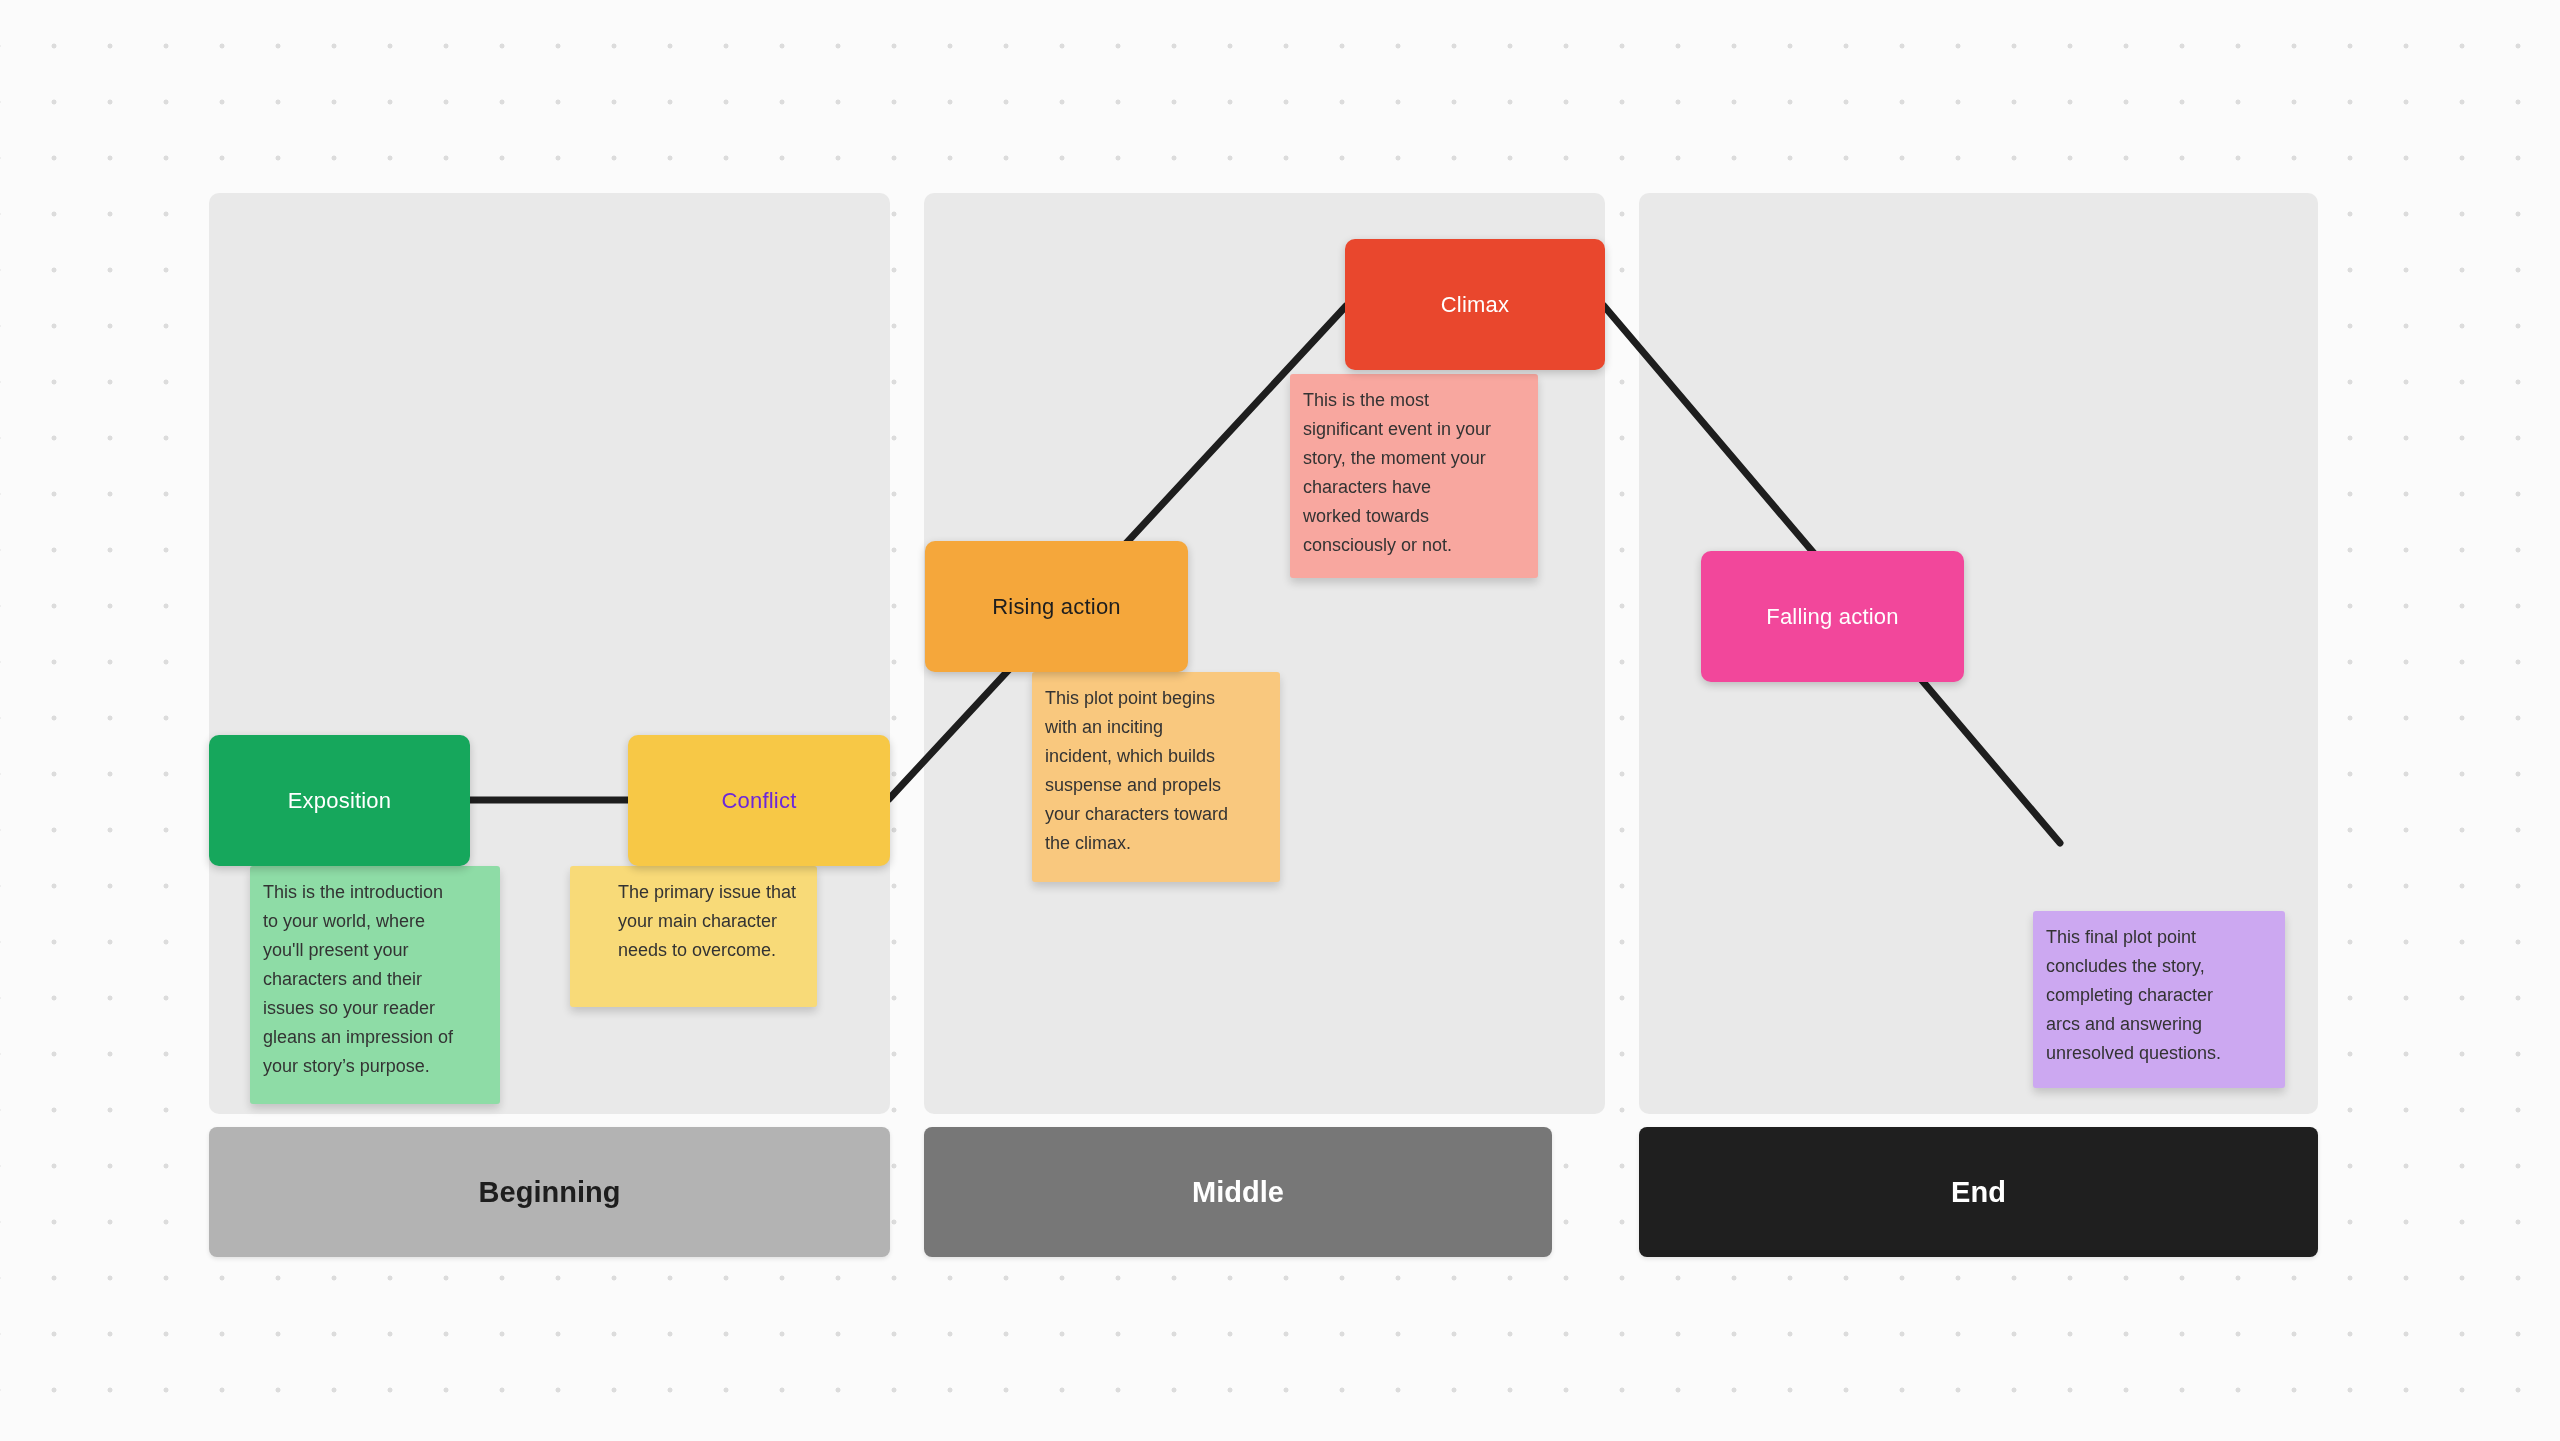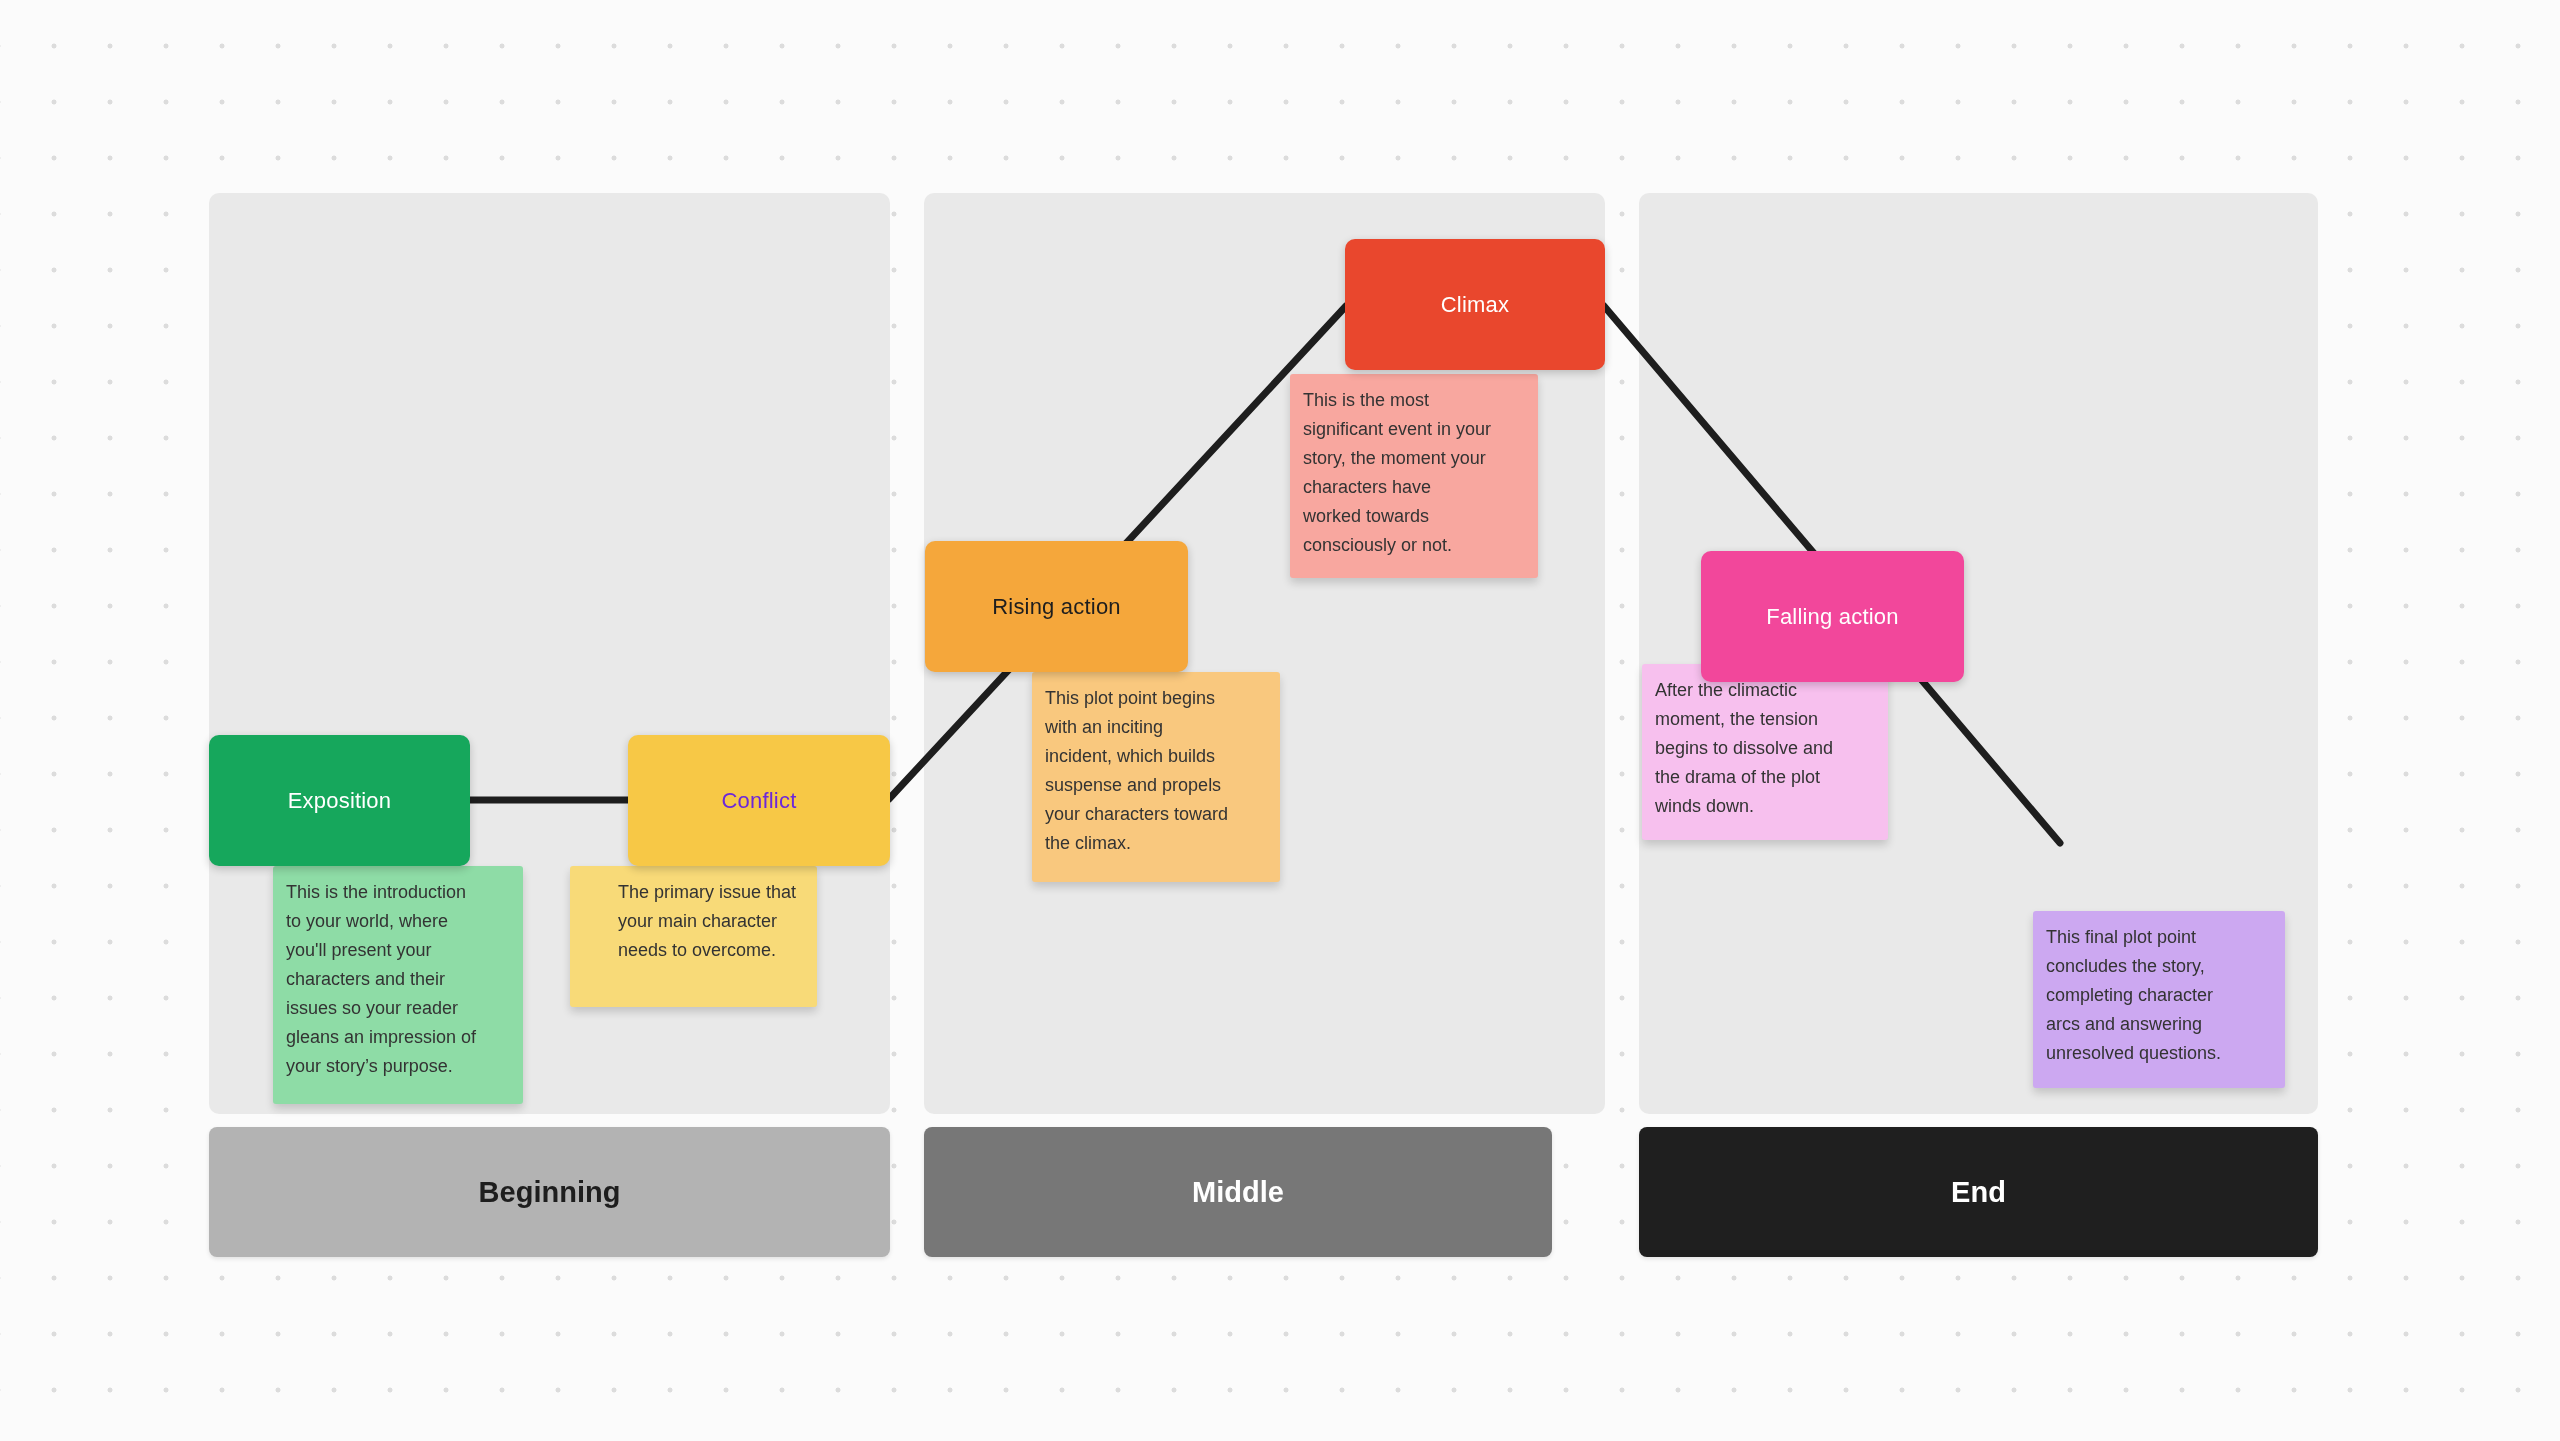"After the climactic" div.note { html: <div>After the climactic moment, the tension begins to dissolve and the drama of the plot winds down.</div> -> none }
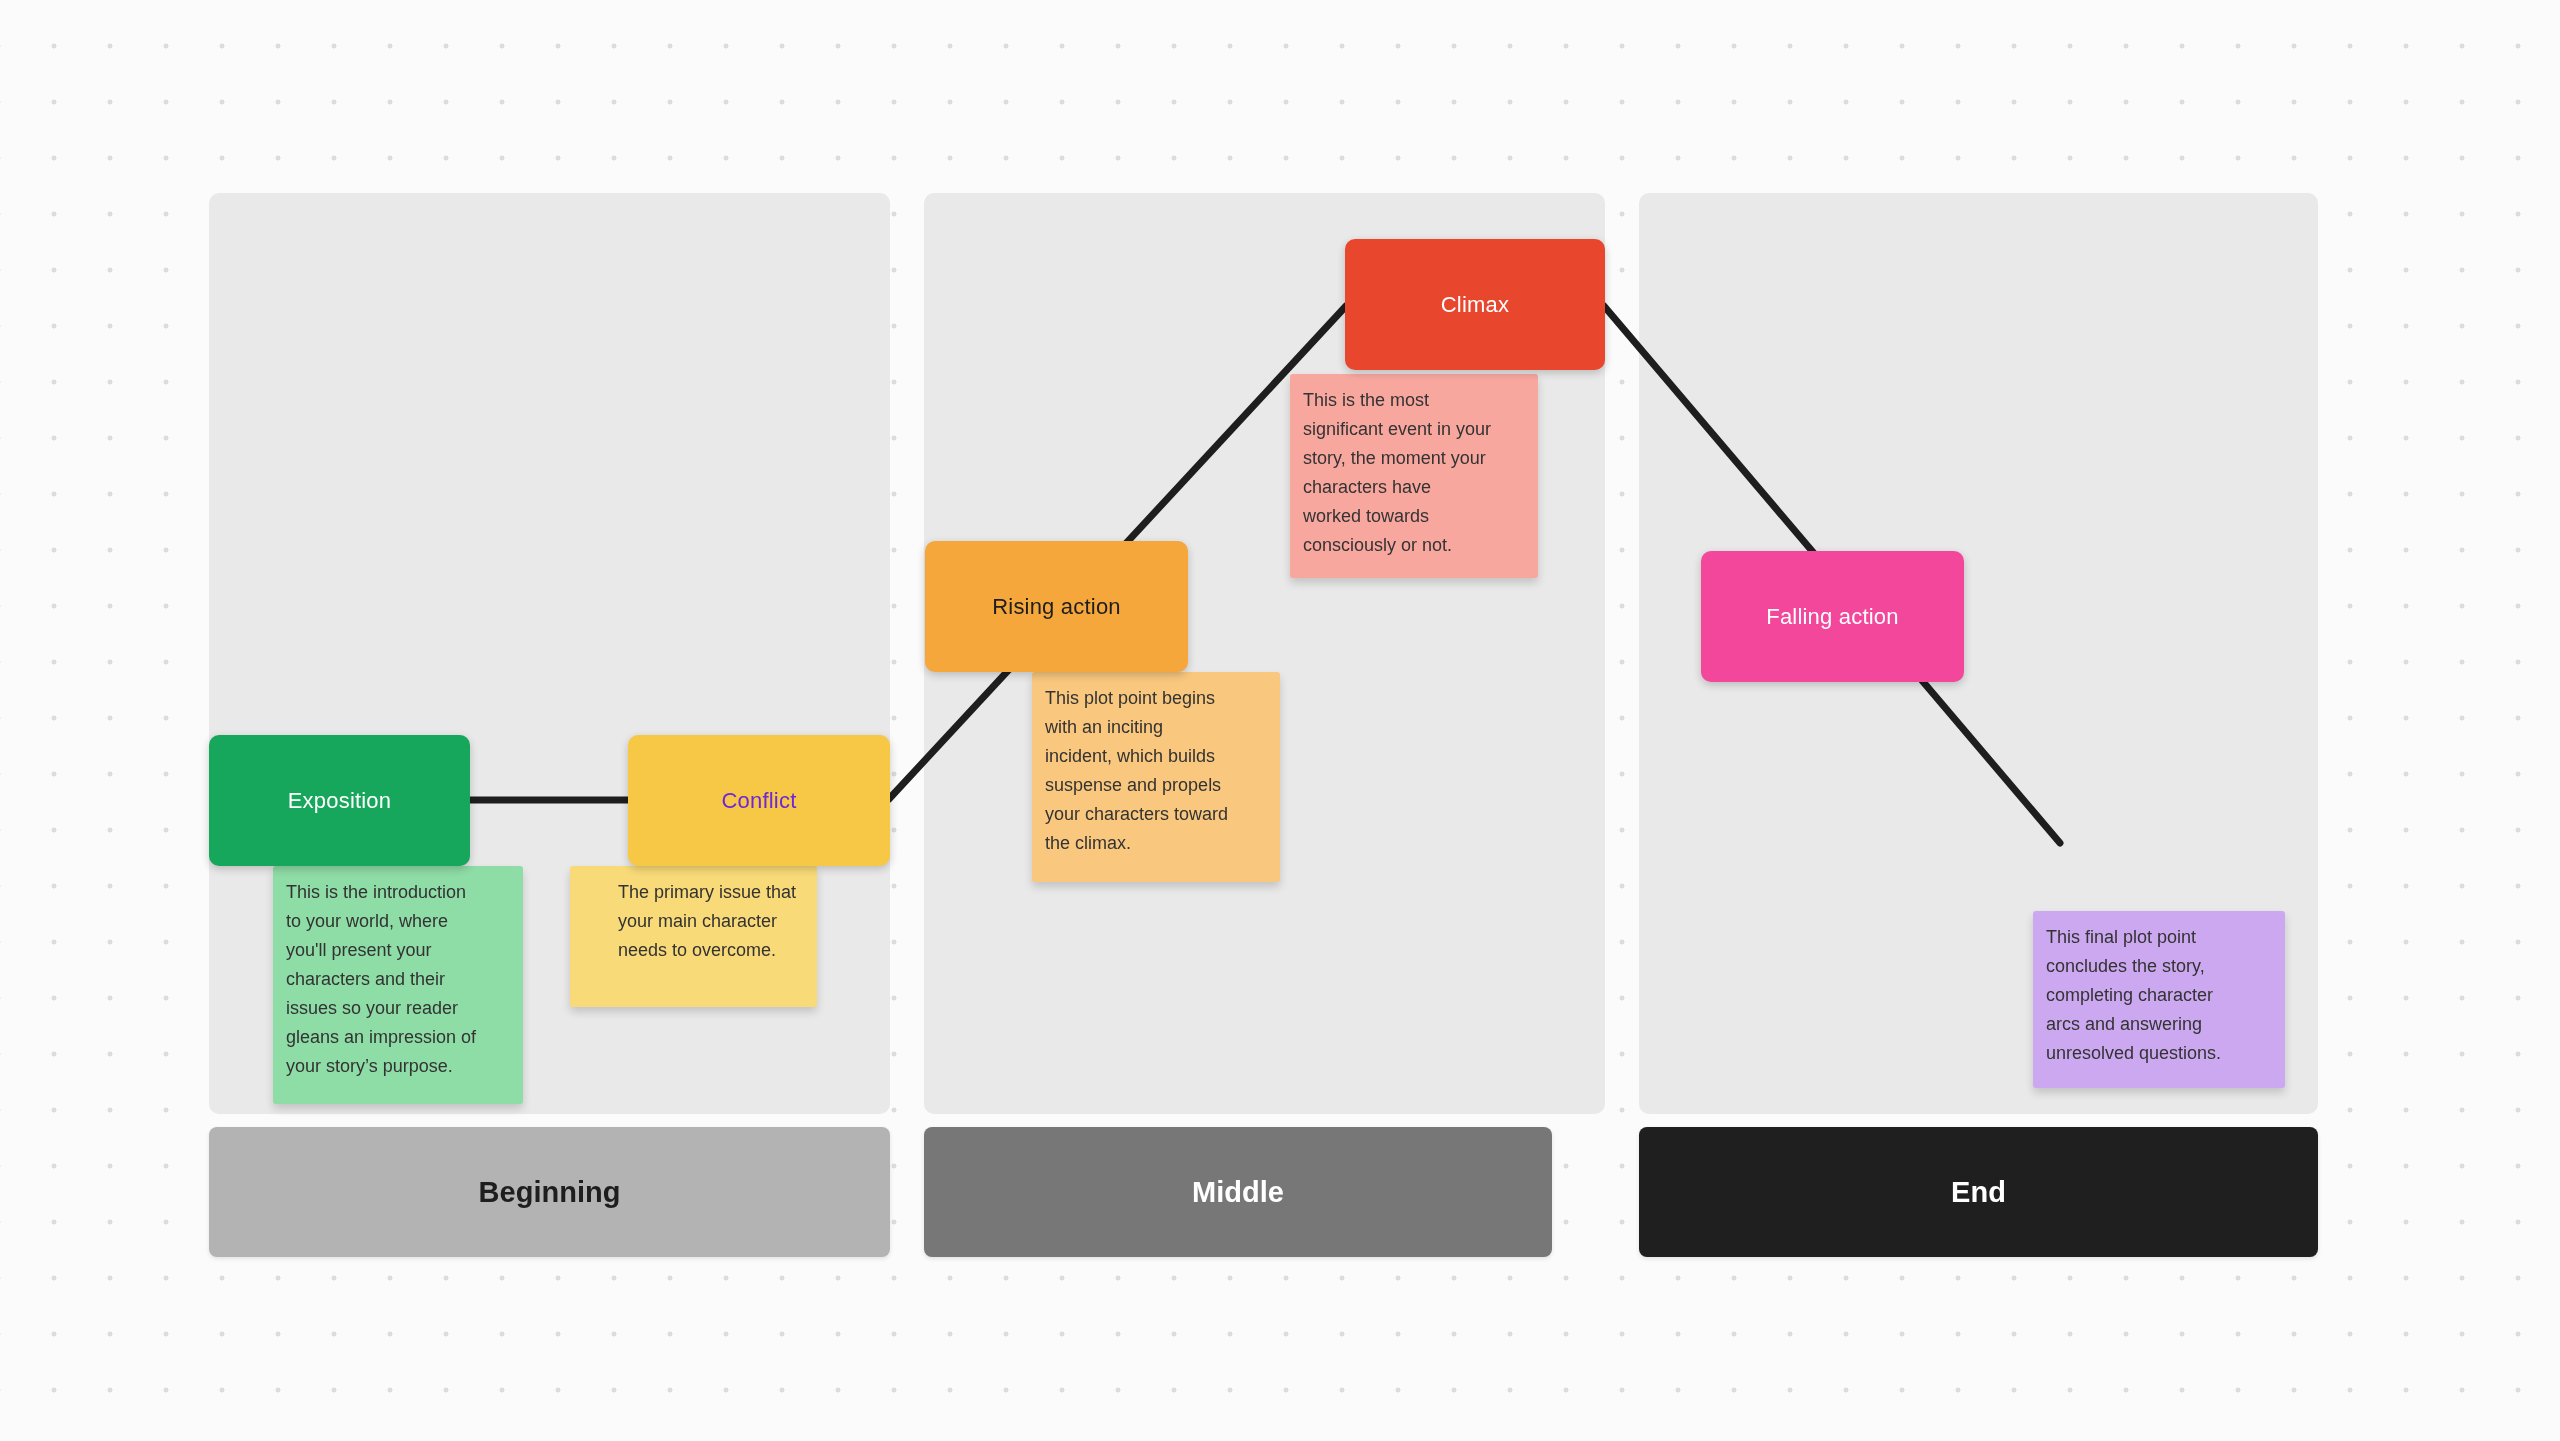"This is the introduction" div.note { margin-left: 23px -> none }
